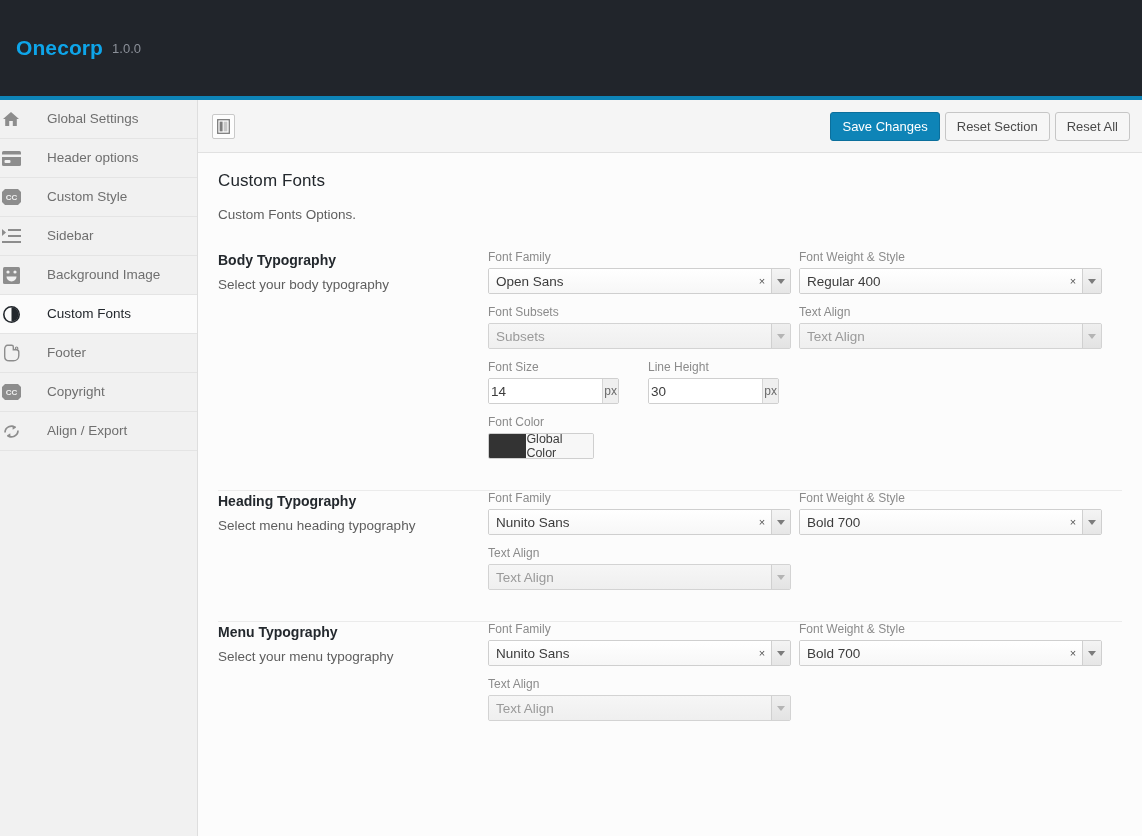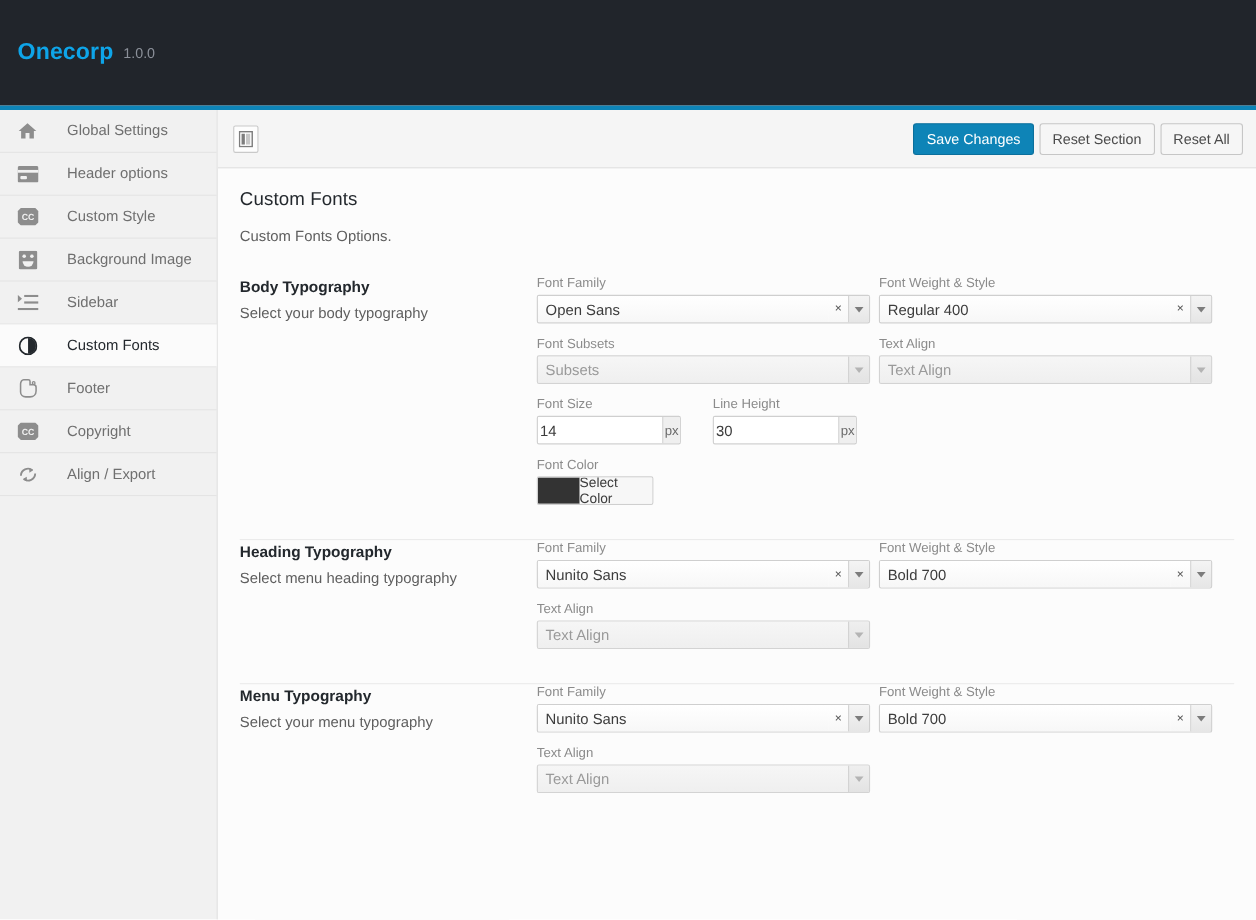"Global Settings" .nav-item { padding-left: 14px -> none }
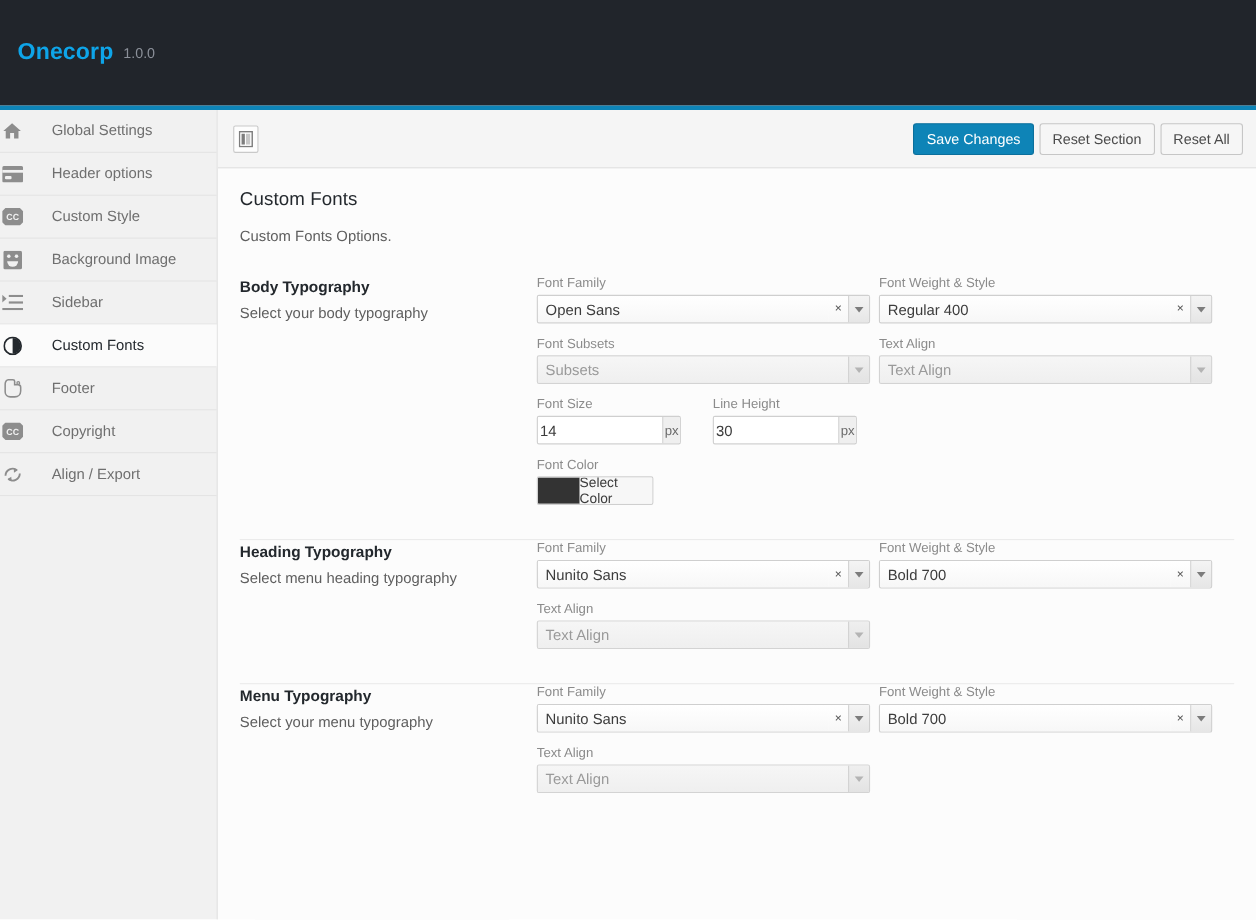"Background Image" div.nav-item { order: before "Sidebar" -> after "Sidebar" }
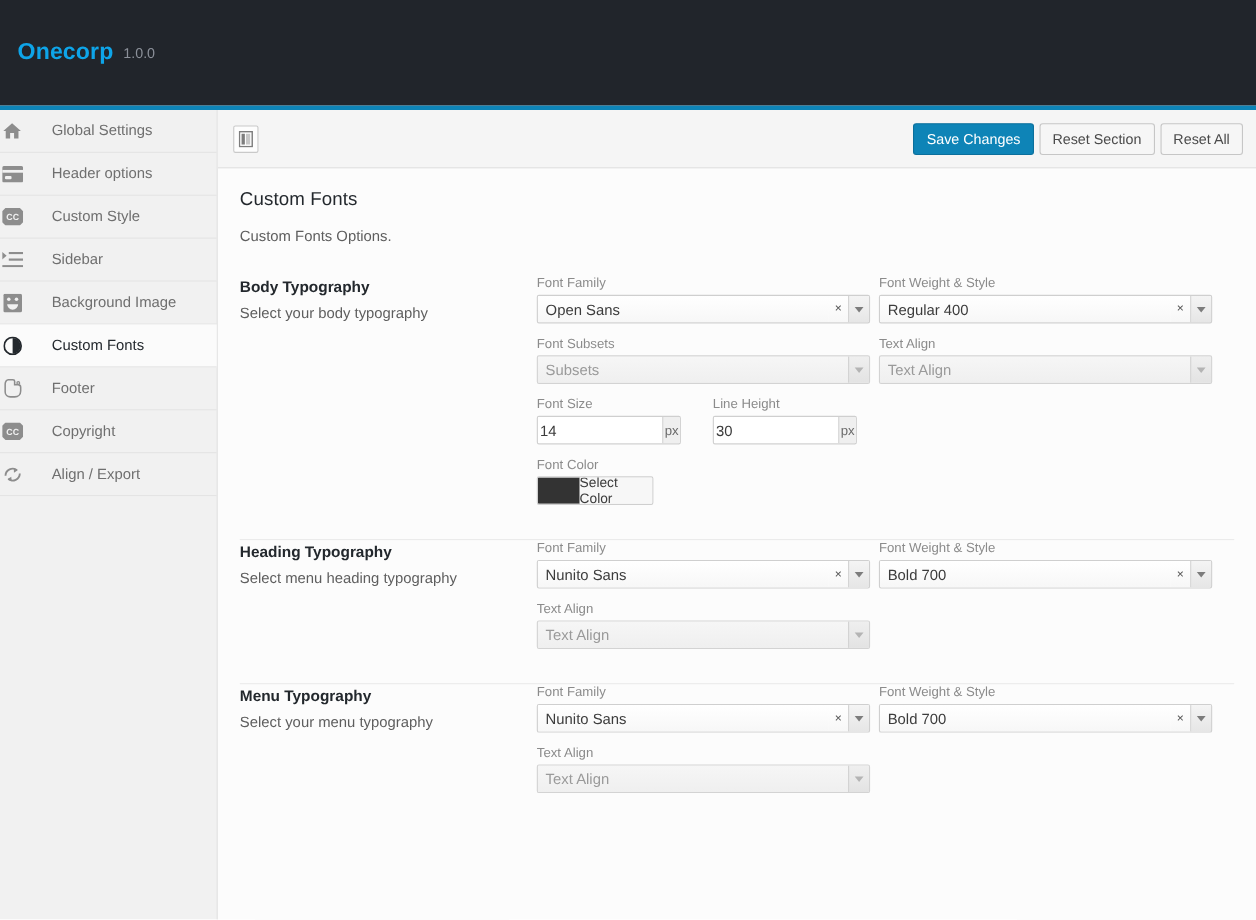"Select Color" span.color-label { text: Select -> Global }
